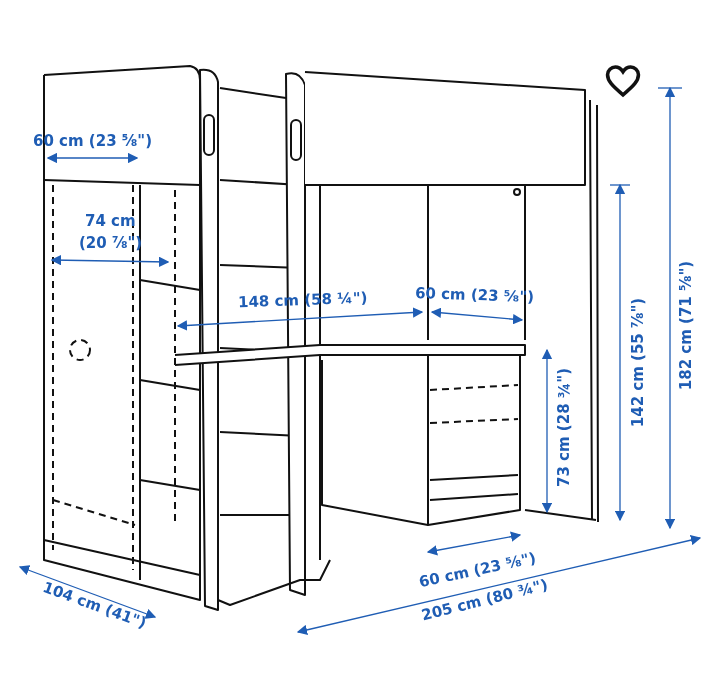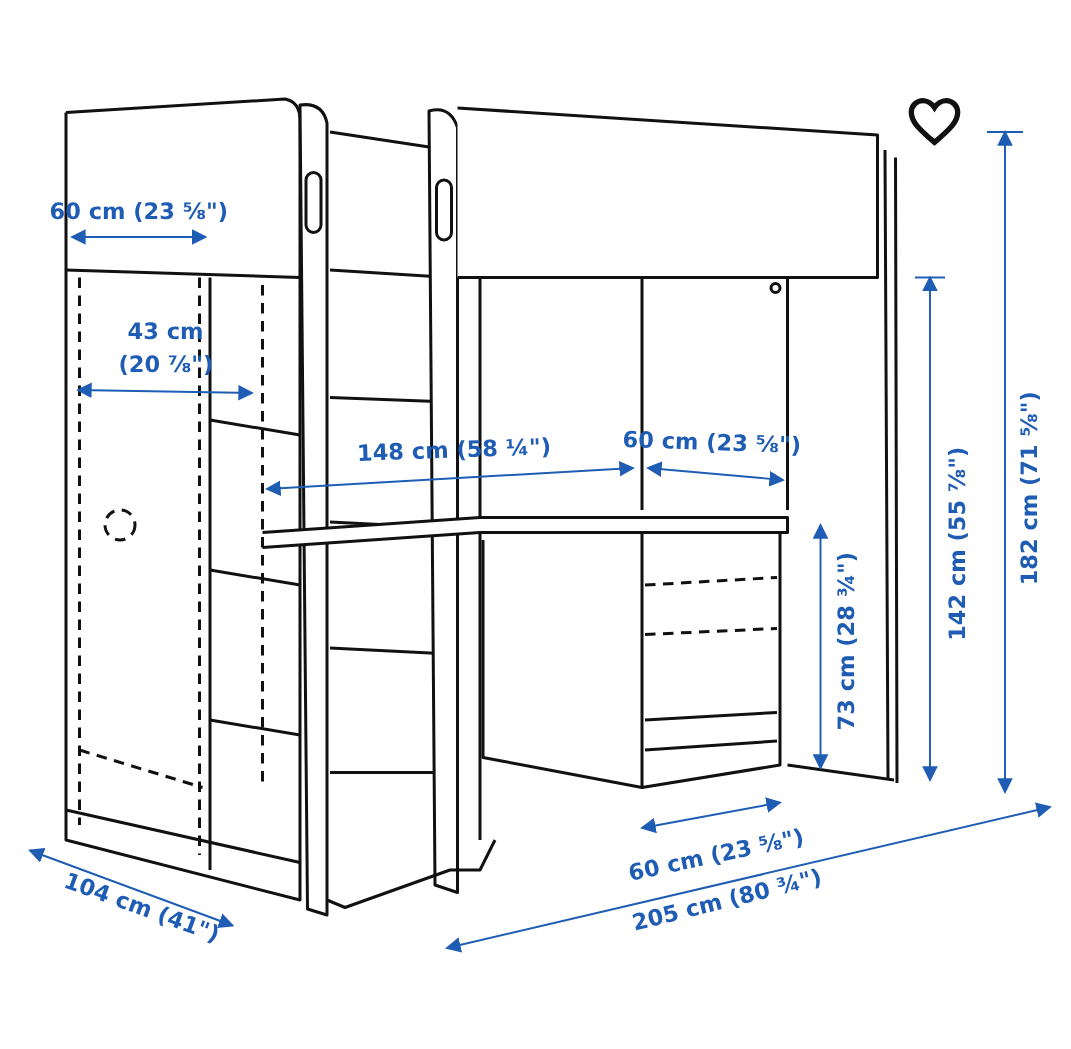"43 cm" span.lbl { text: 43 -> 74 }
